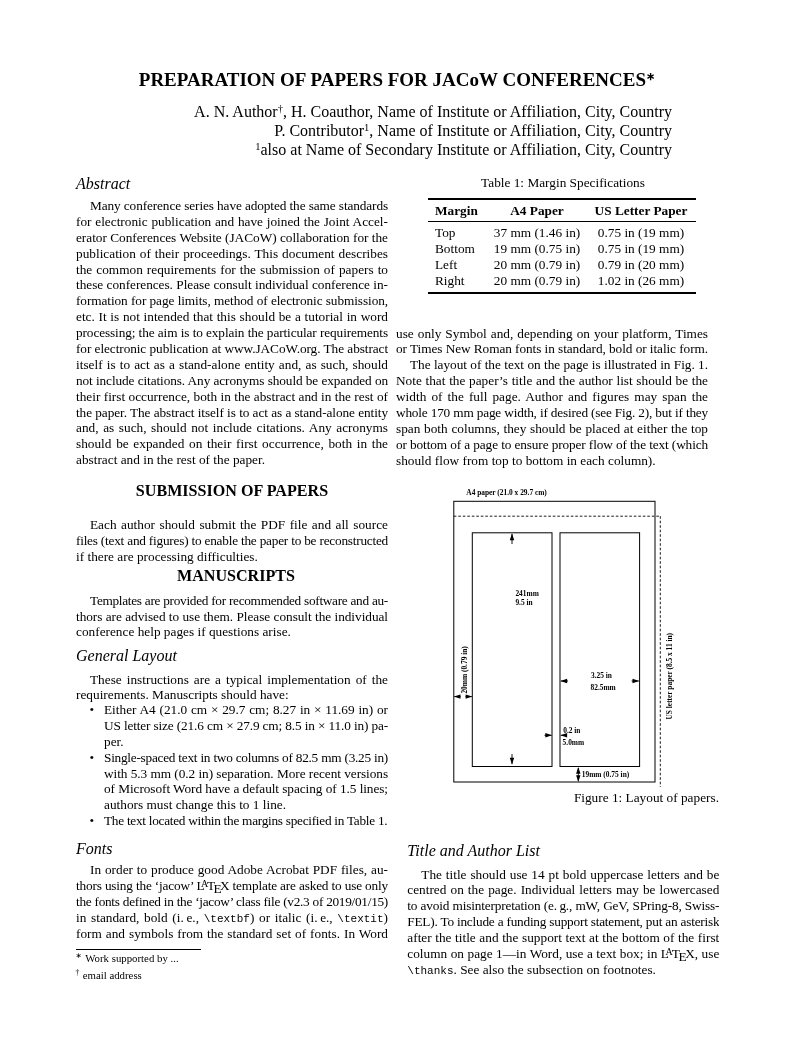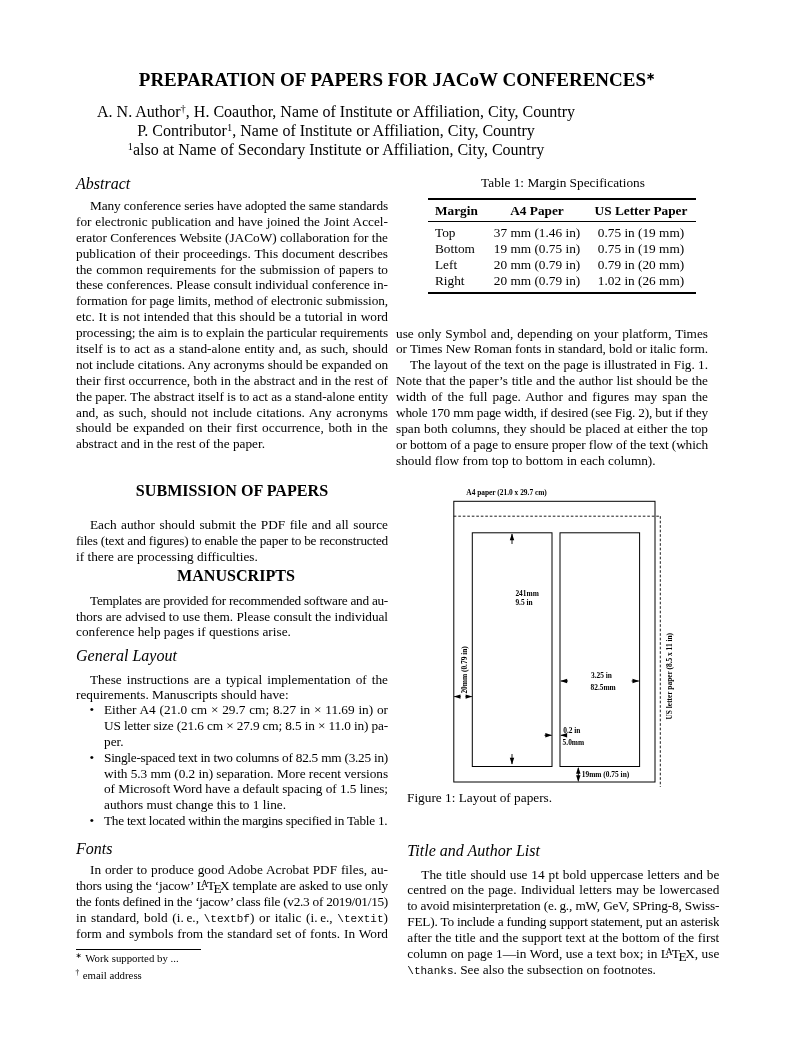"A. N. Author†, H. Coauthor," div.abs { text-align: center -> right }
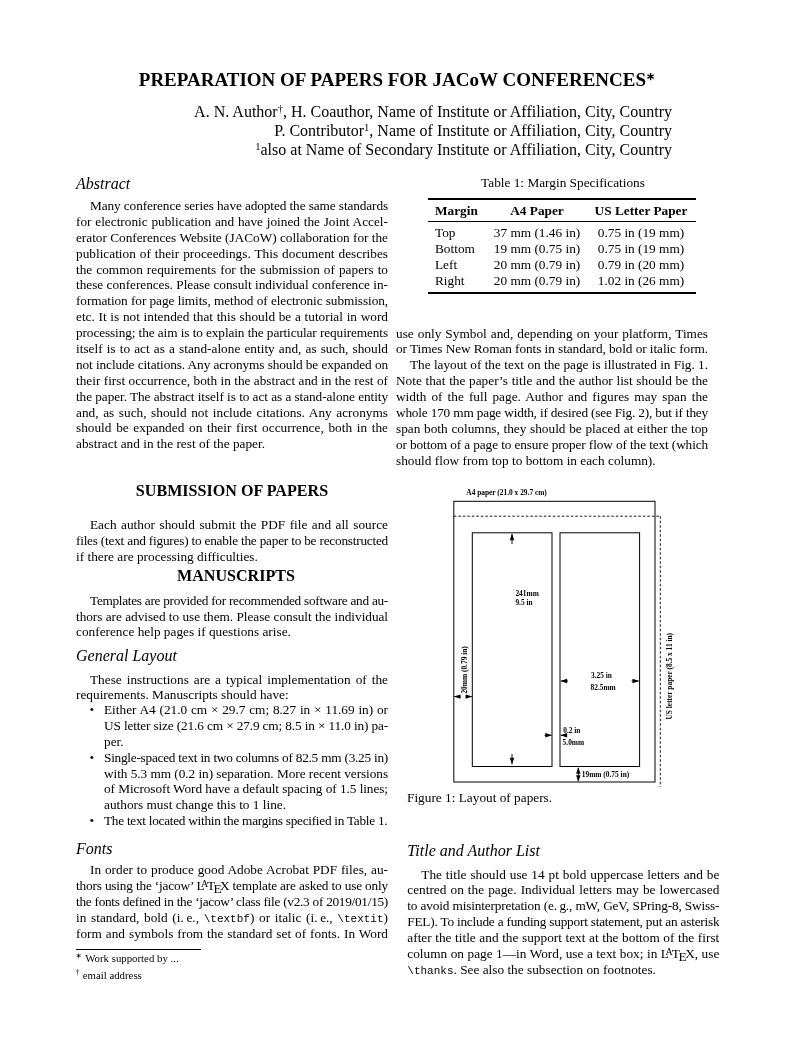"for electronic publication at" div.jl { html: none -> <div>for electronic publication at www.JACoW.org. The abstract</div> }
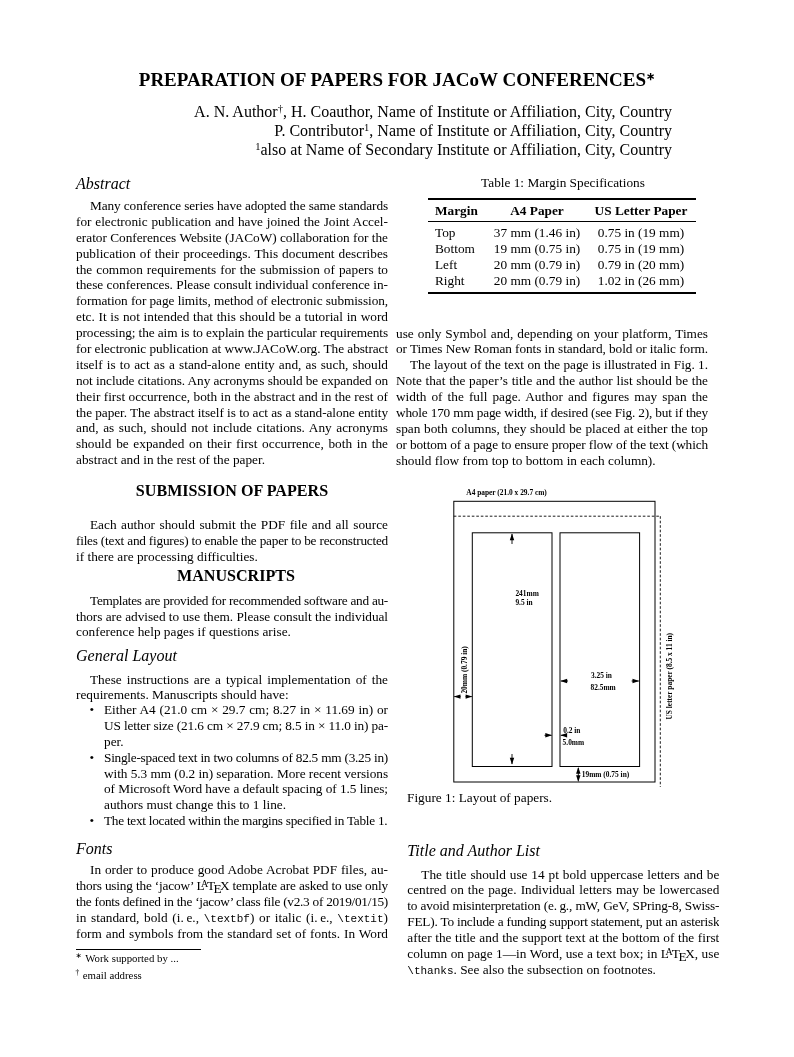"Figure 1: Layout of papers." div.abs { text-align: left -> right }
